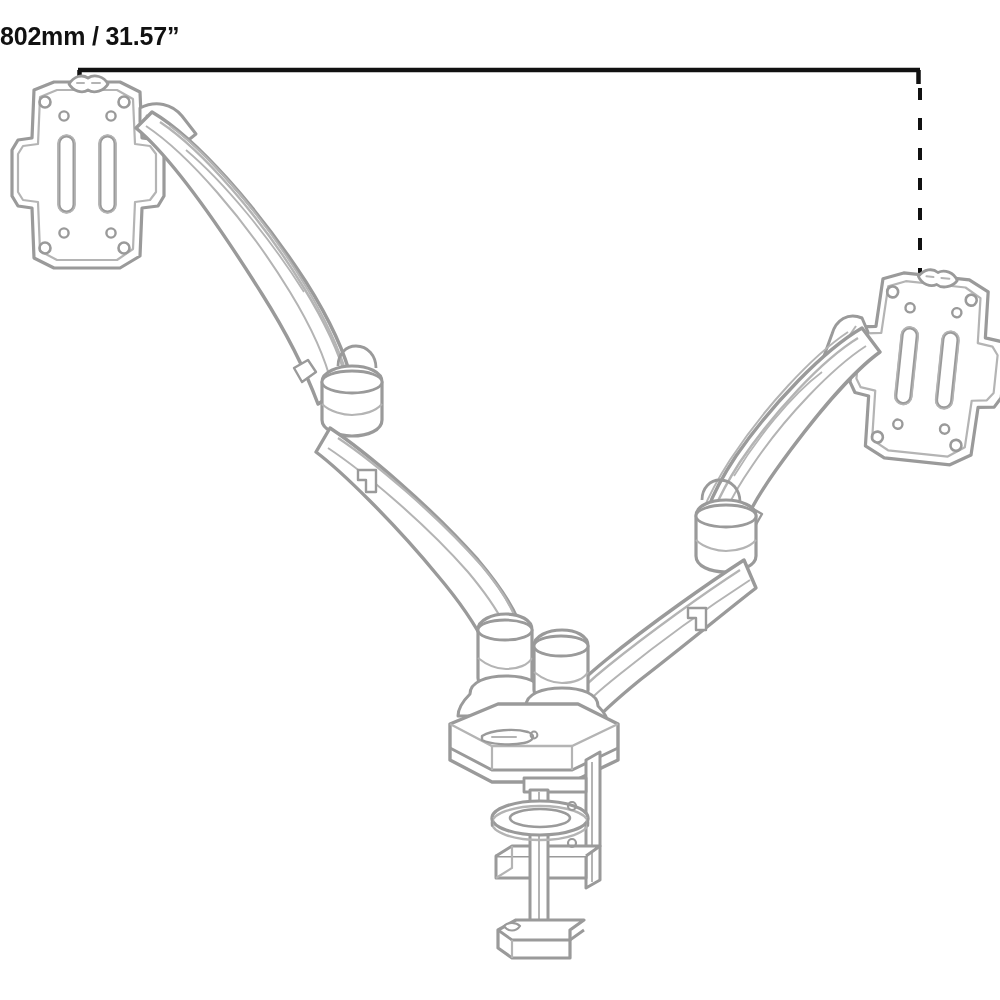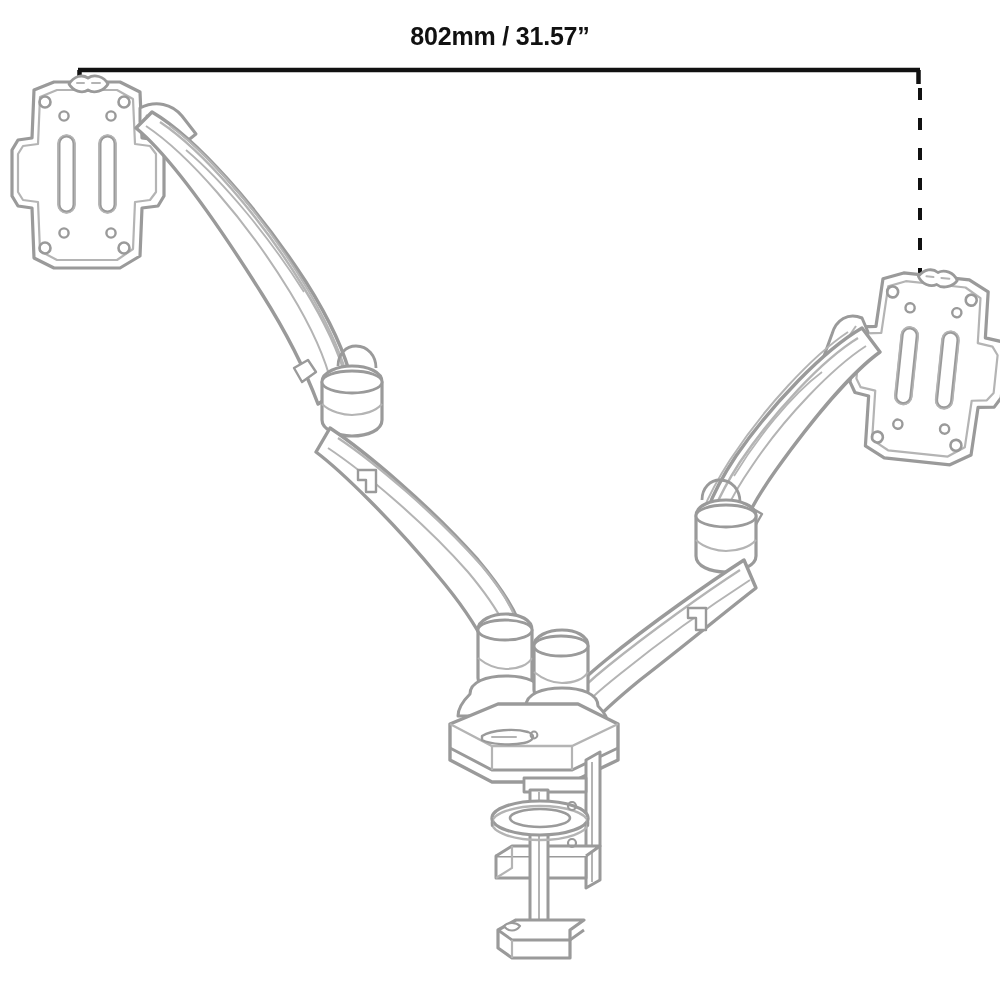"802mm / 31.57”" .dim-label { text-align: center -> left }
